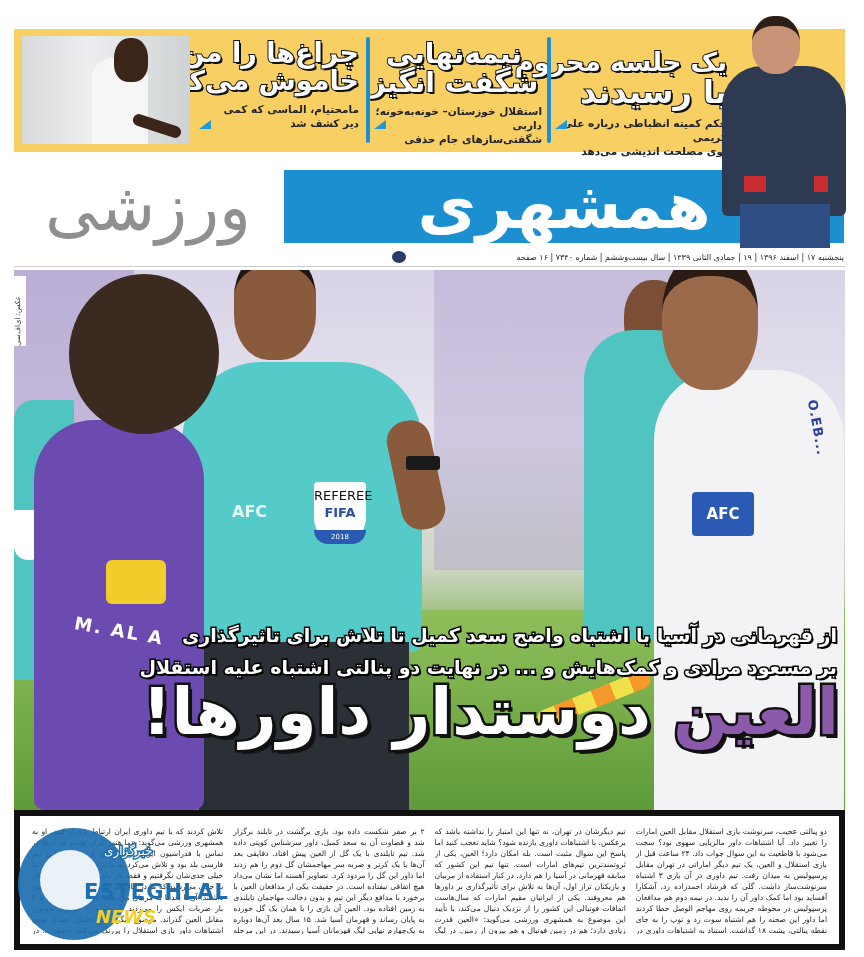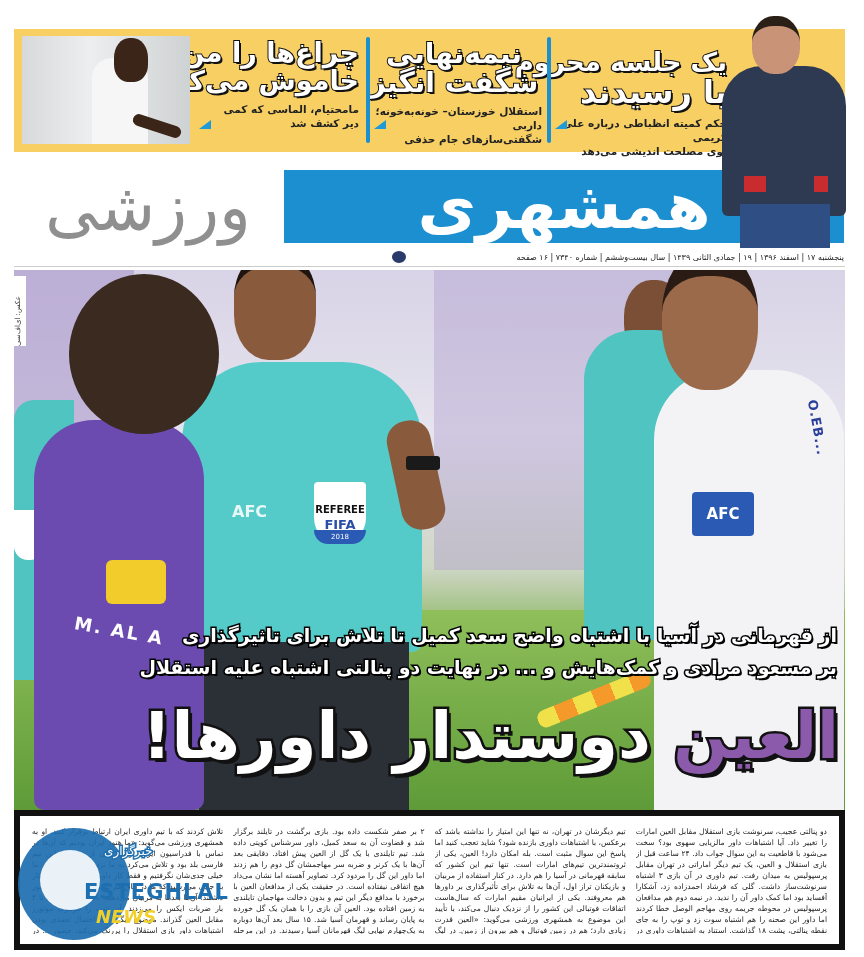"REFEREE" .badge .b1 { font-size: 10px -> 13px; font-weight: bold -> normal; margin-top: 22px -> 6px }
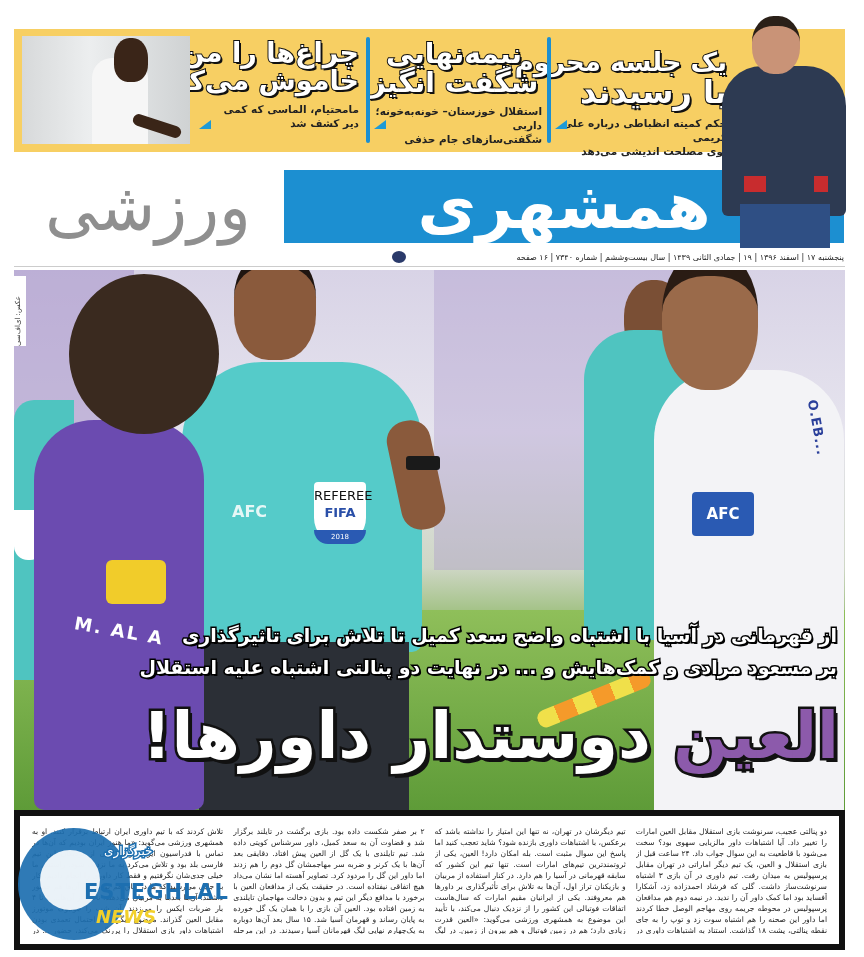"العین دوستدار داورها!" .headline { top: 426px -> 402px }
